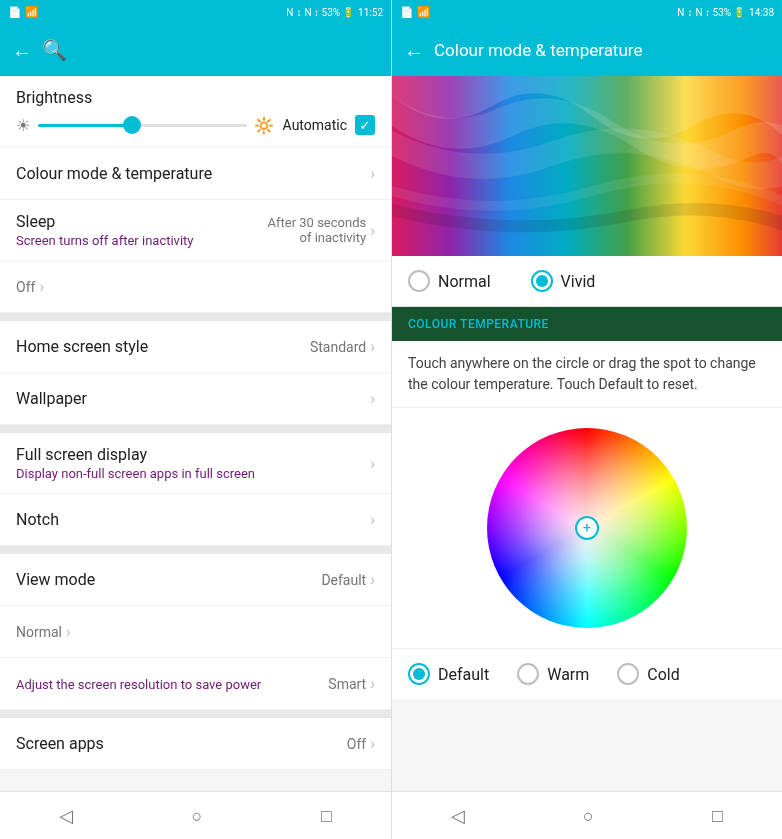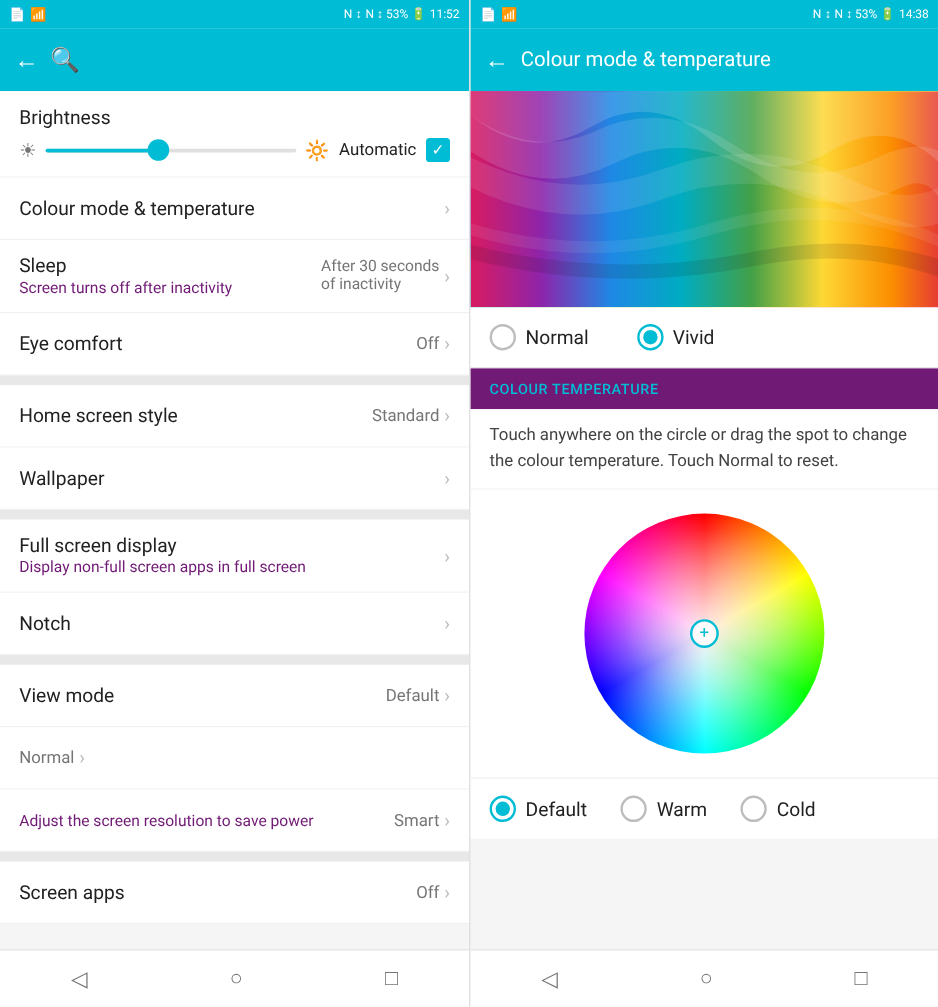"After 30 seconds" div { text-align: left -> right }
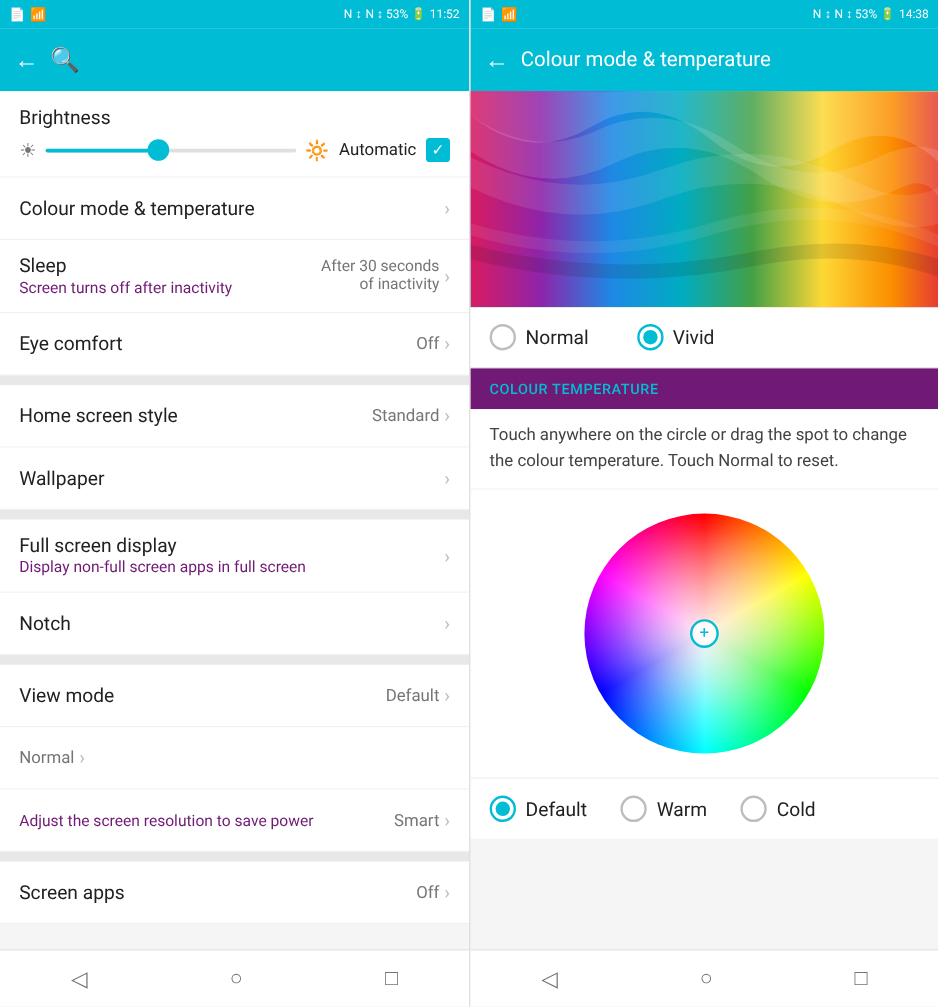"Eye comfort" div.item-left { html: <div> <div>Eye comfort</div> </div> -> none }
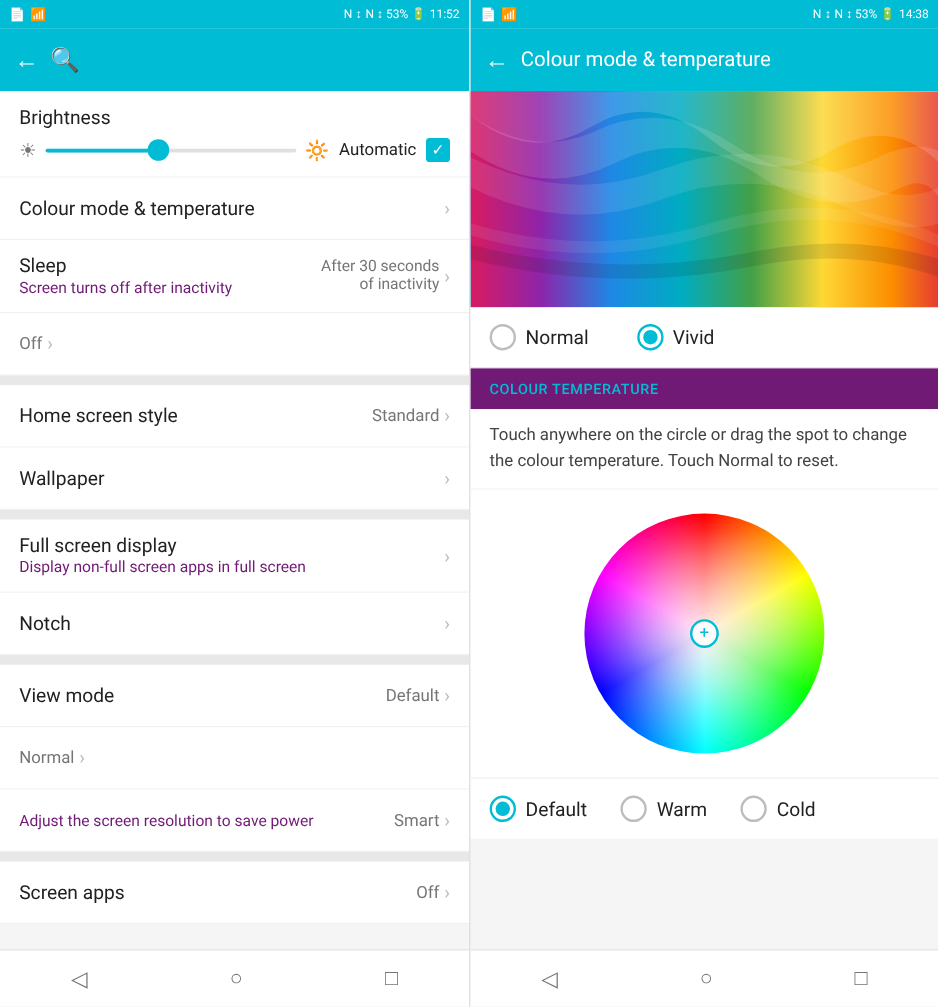"COLOUR TEMPERATURE" .section-header { background: #701a75 -> #14532d }
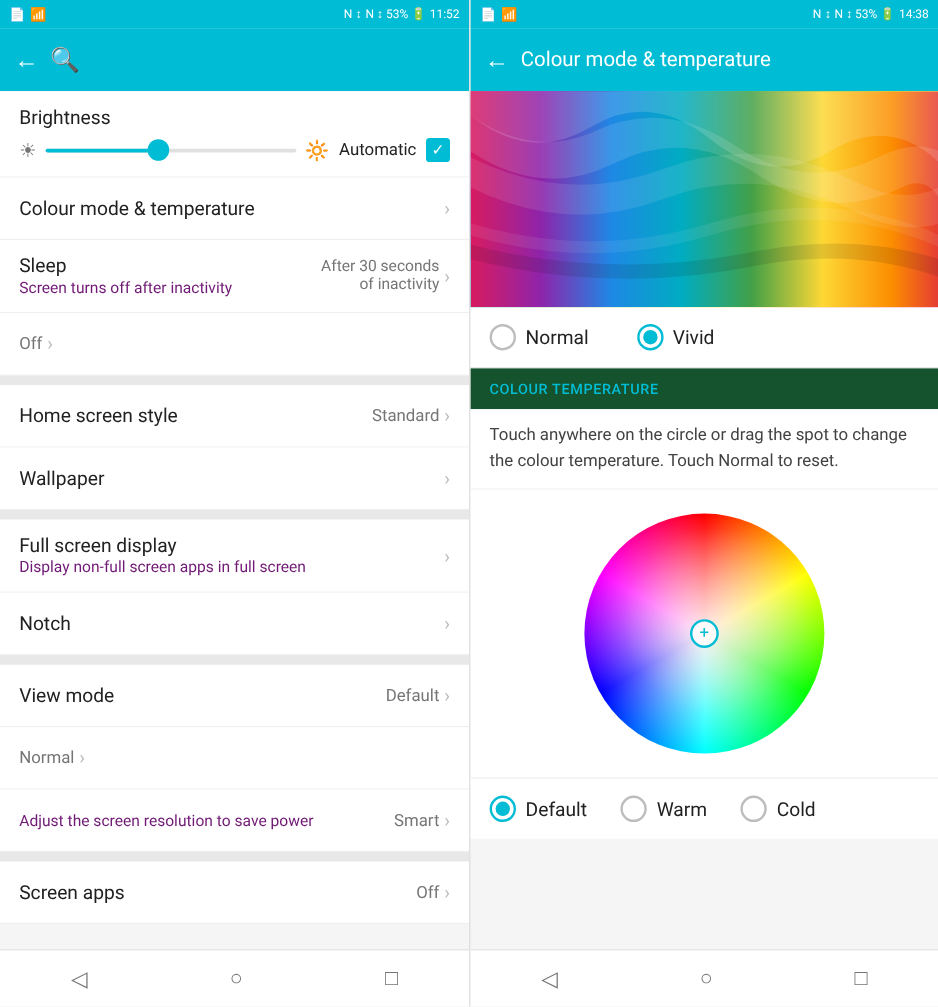"Touch anywhere on the circle" div.temp-description { text: Normal -> Default }
